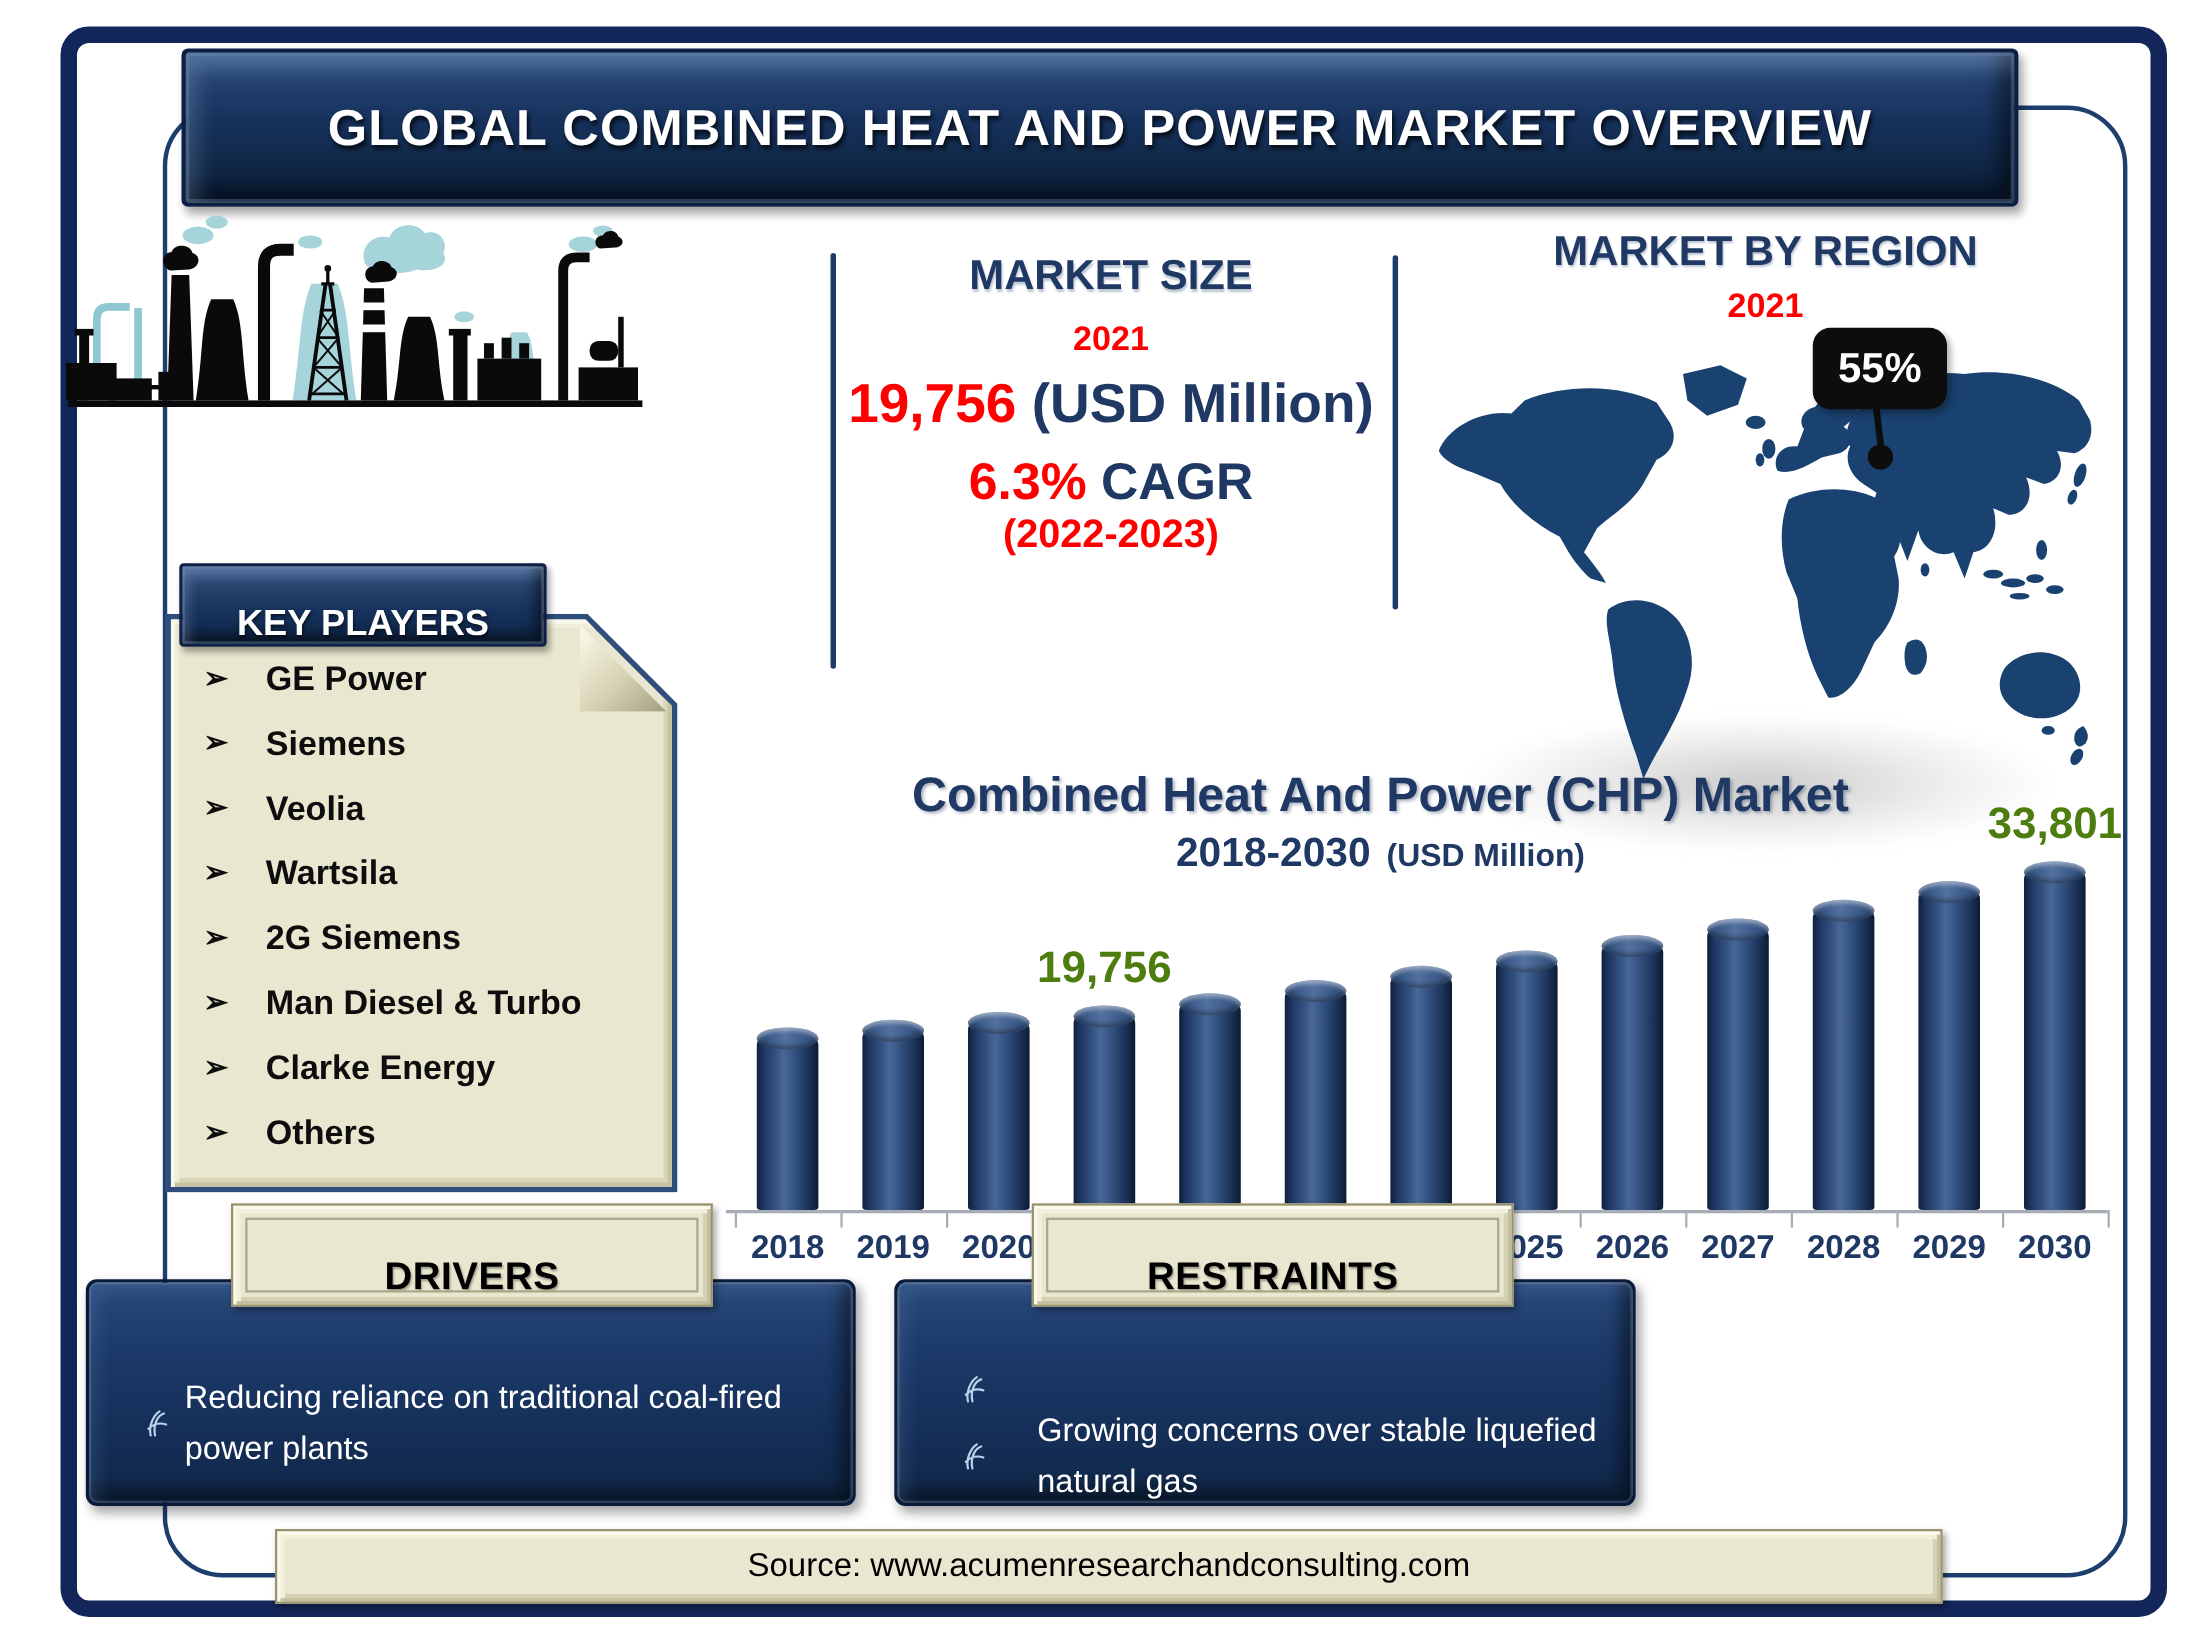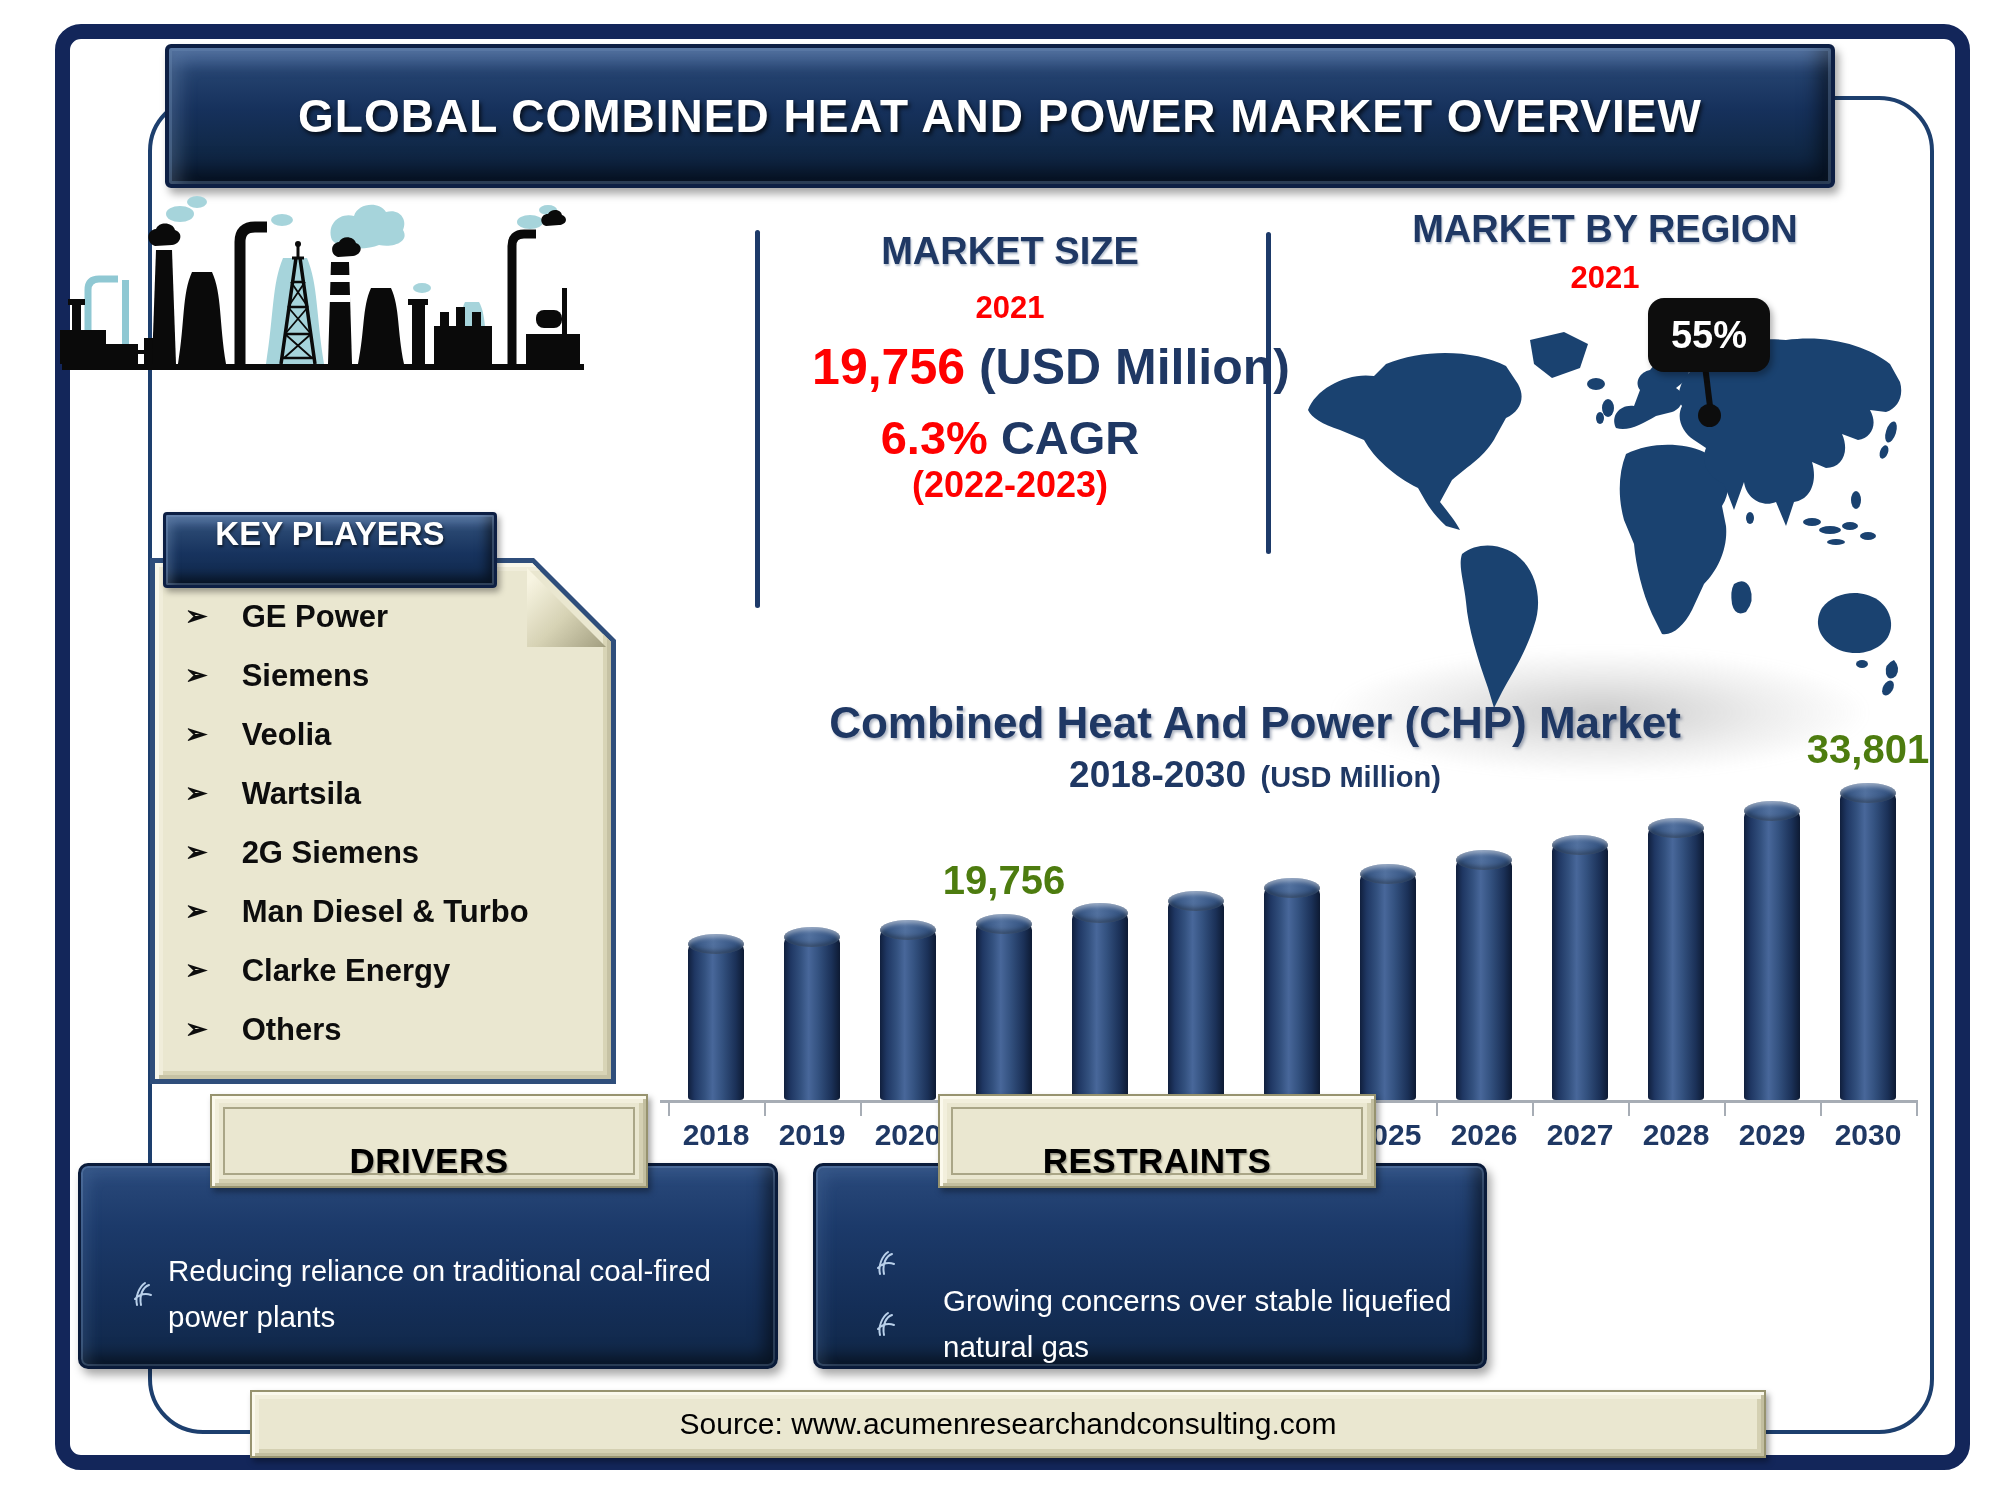"19,756 (USD Million)" .ms-value { text-align: right -> none }
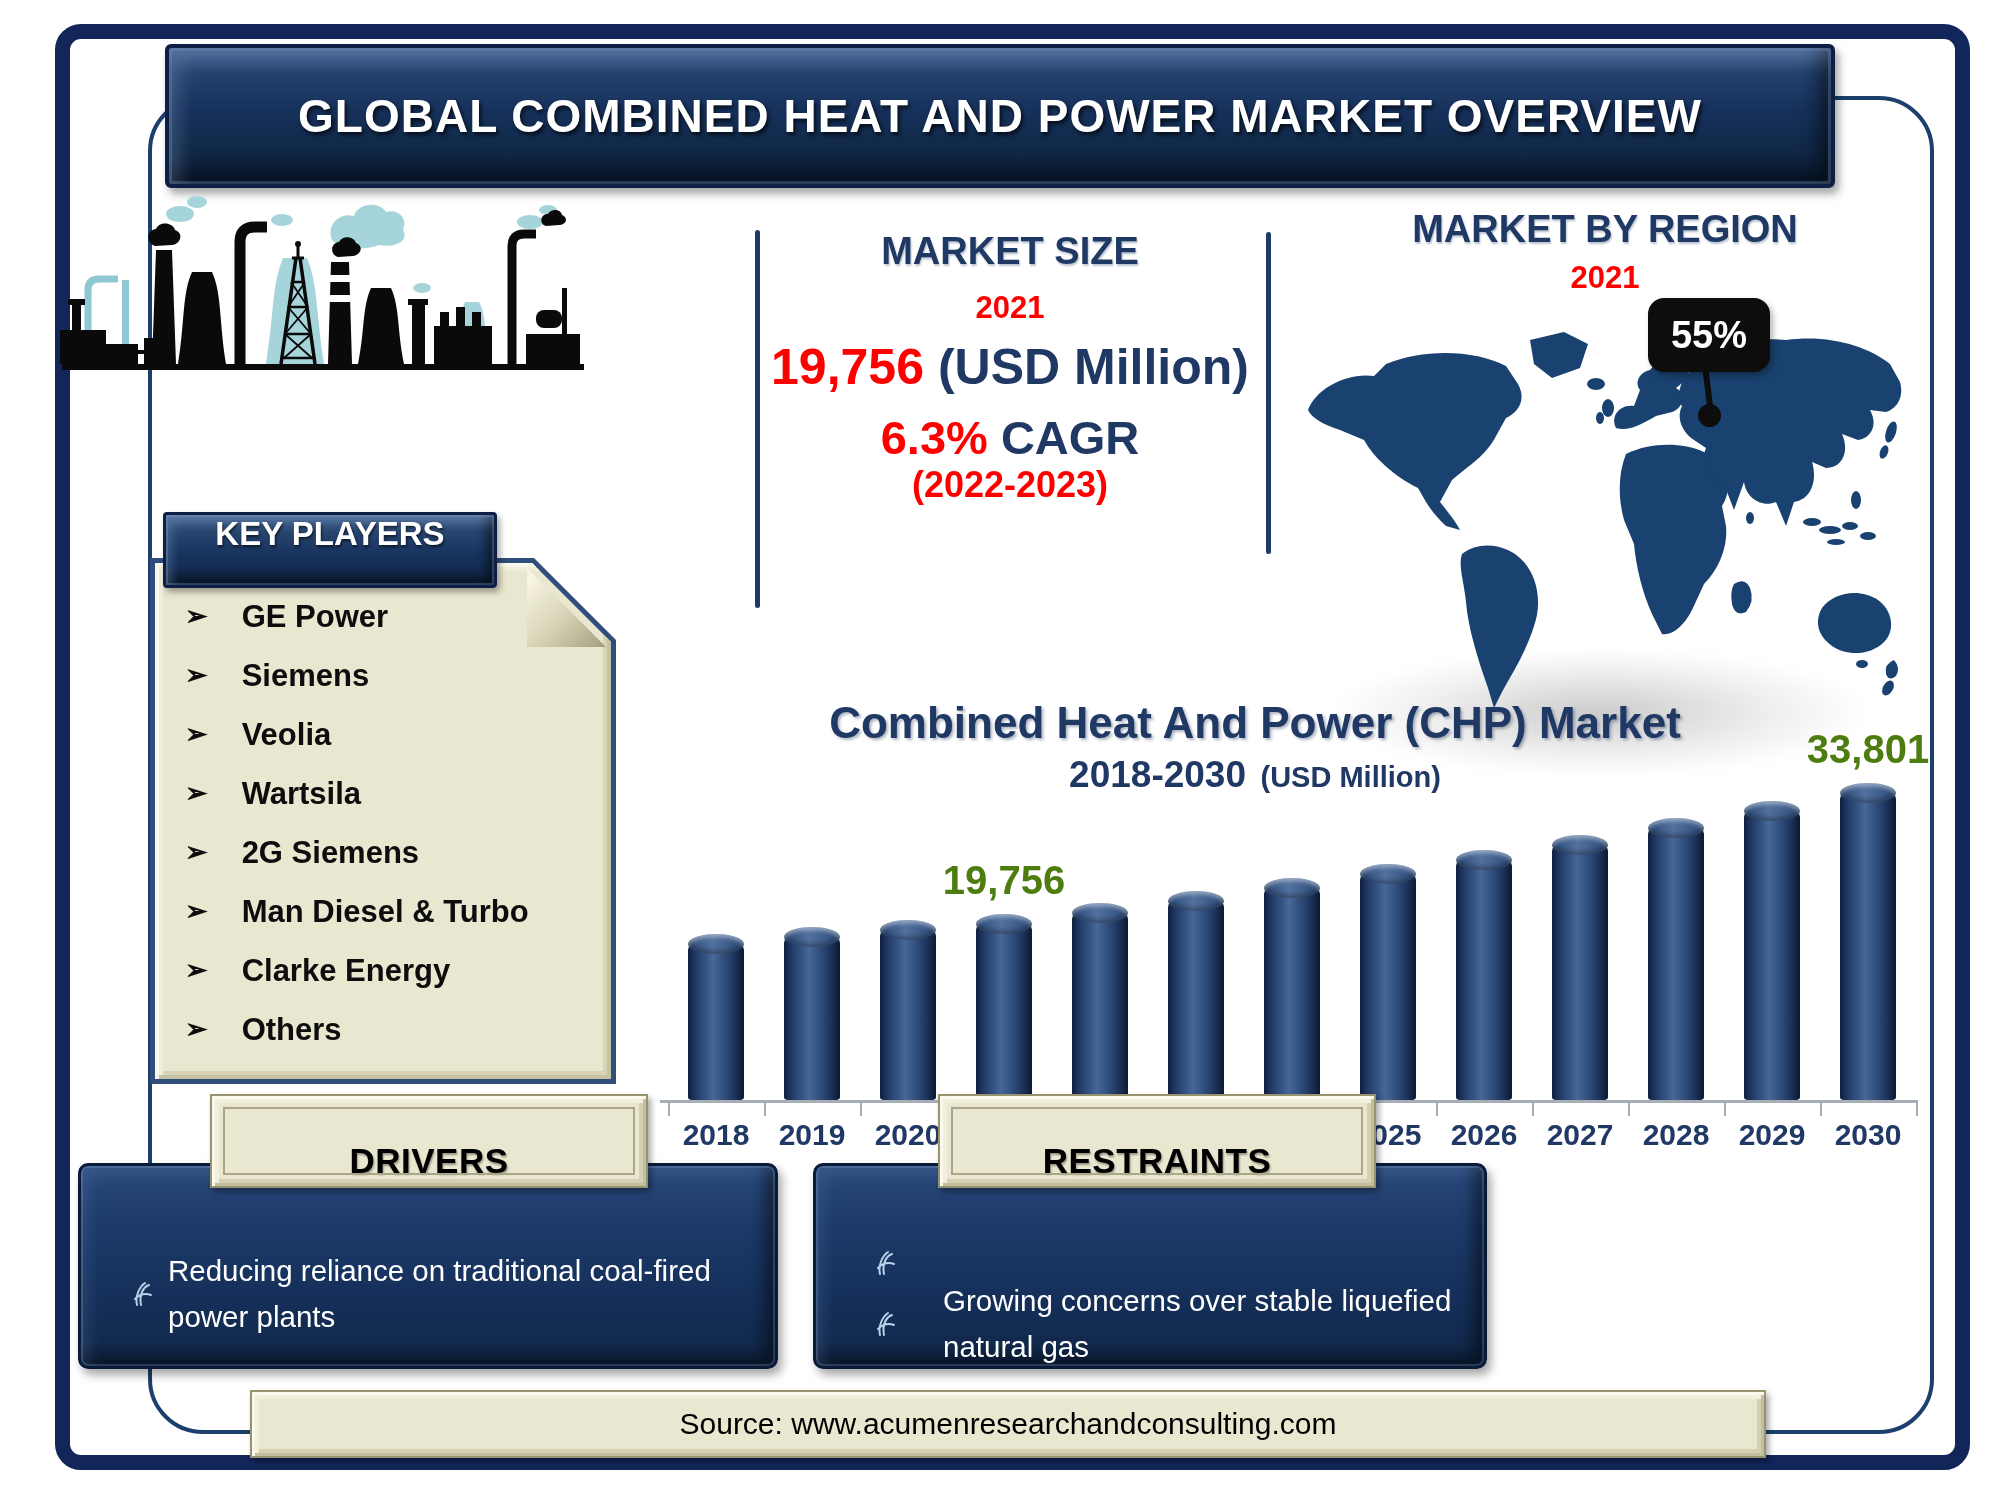"KEY PLAYERS" .kp-header { align-items: flex-start -> flex-end }
